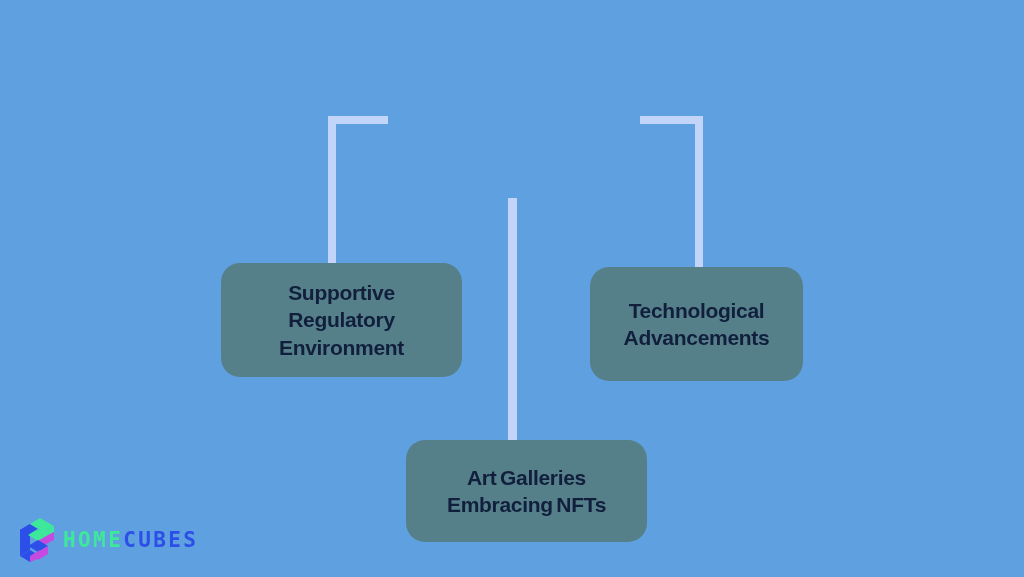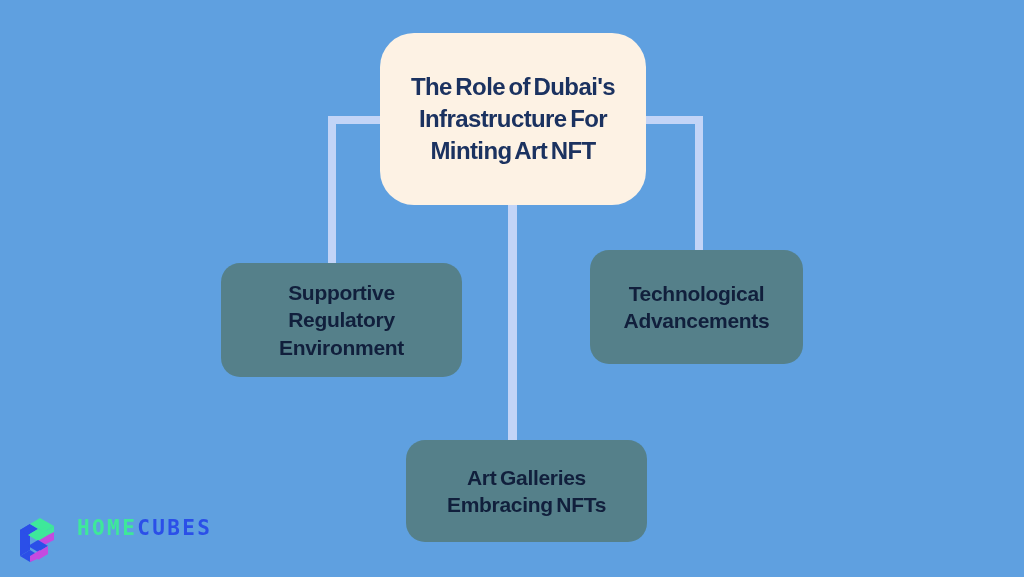"The Role of Dubai's Infrastructure" div.node { html: <div> <span>The Role of Dubai's Infrastructure For Minting Art NFT</span> </div> -> none }
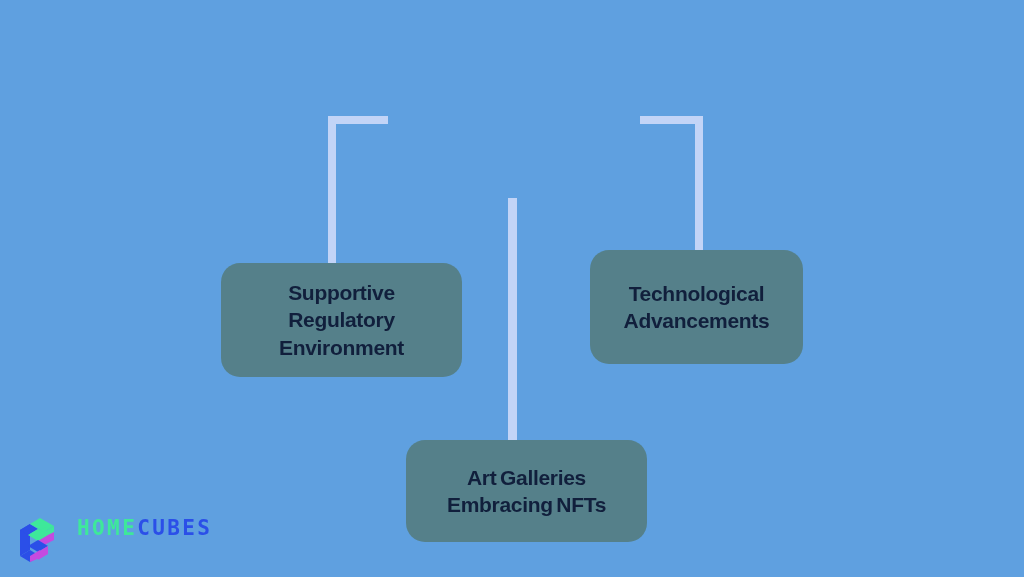"Technological Advancements" #node-technological { top: 250px -> 267px }
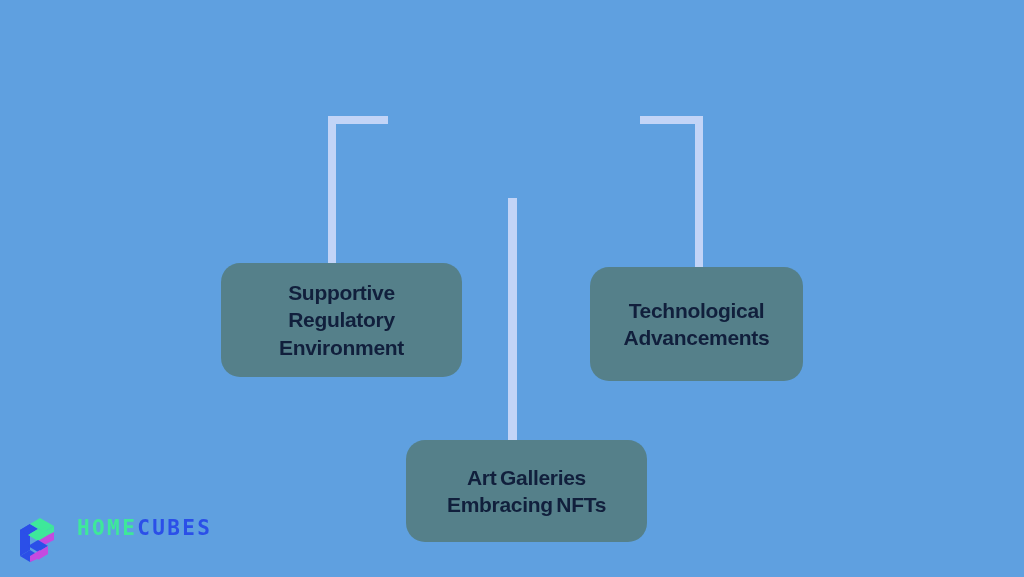"HOMECUBES" #logo { align-items: none -> center; gap: 19px -> 5px }
